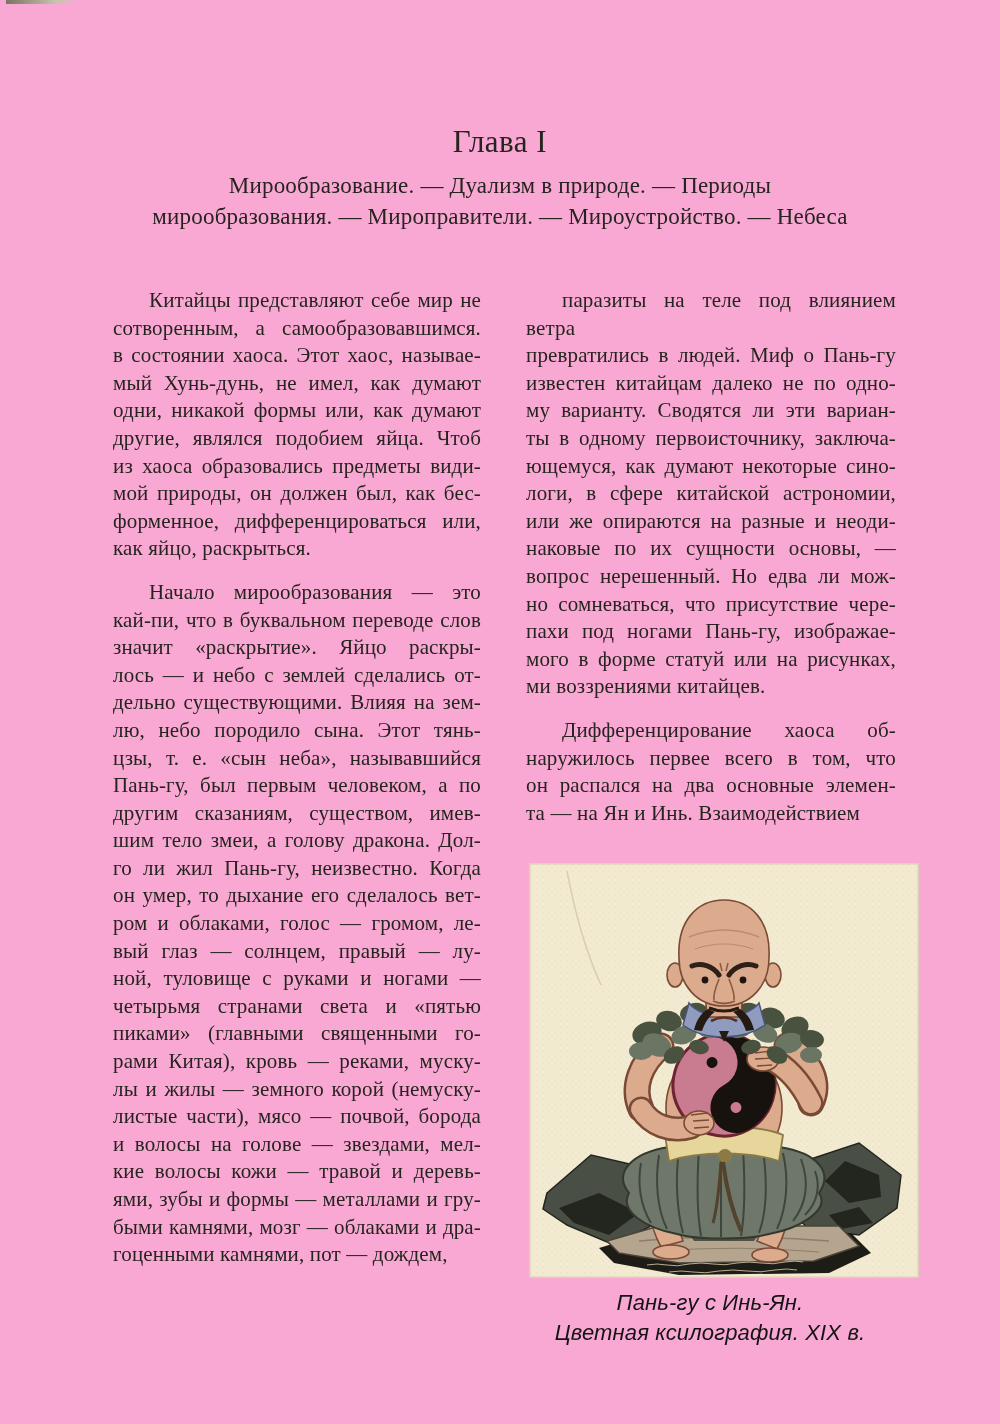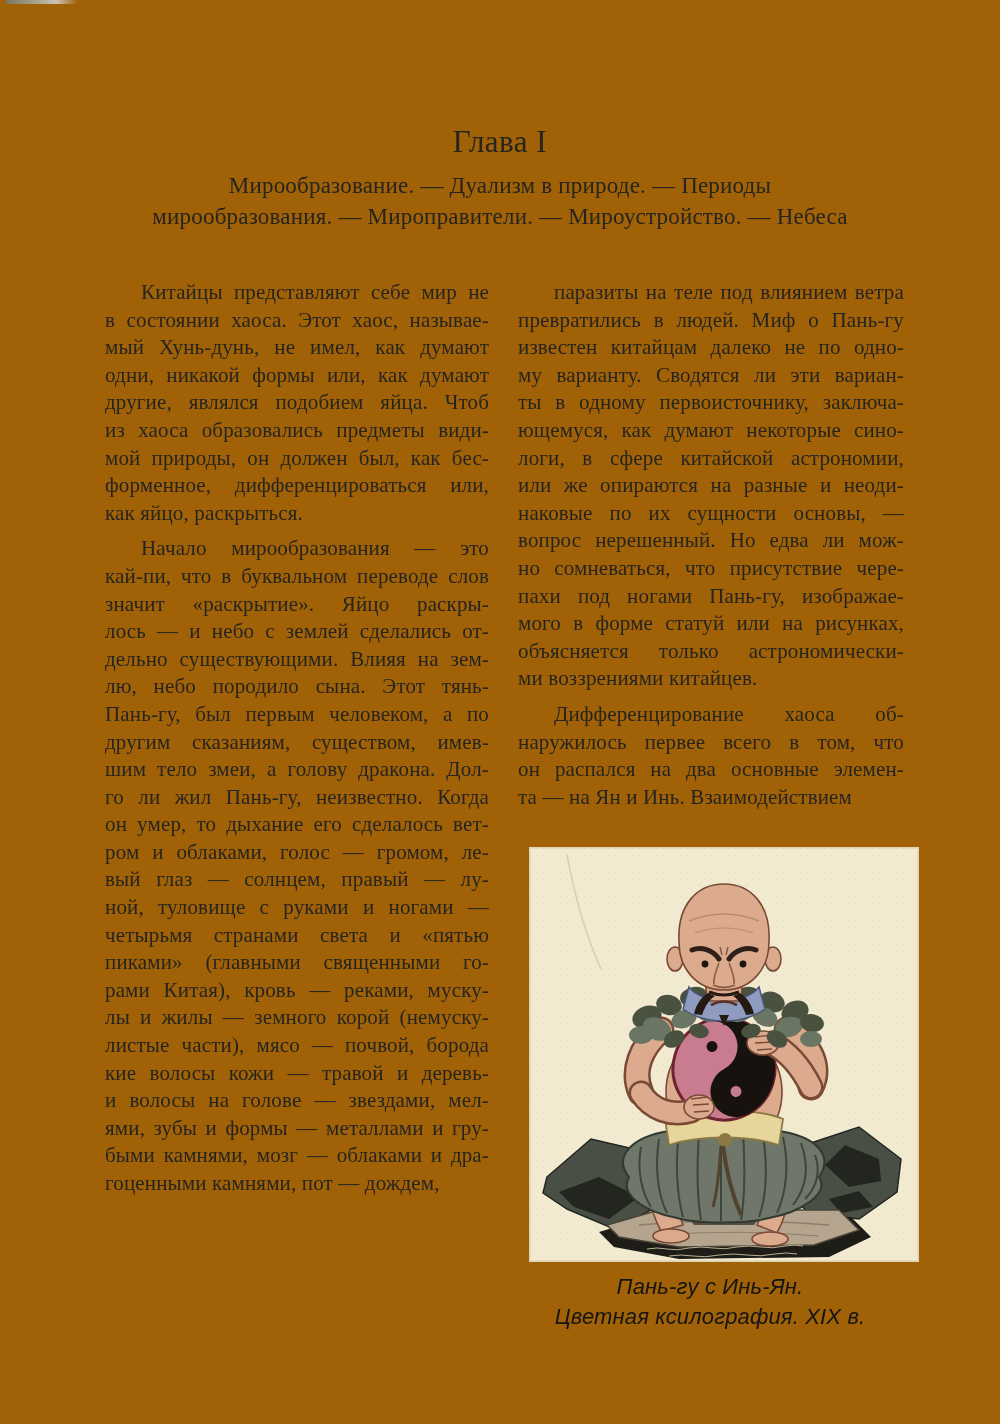"Глава I" .page { background: #a16207 -> #f9a8d4 }
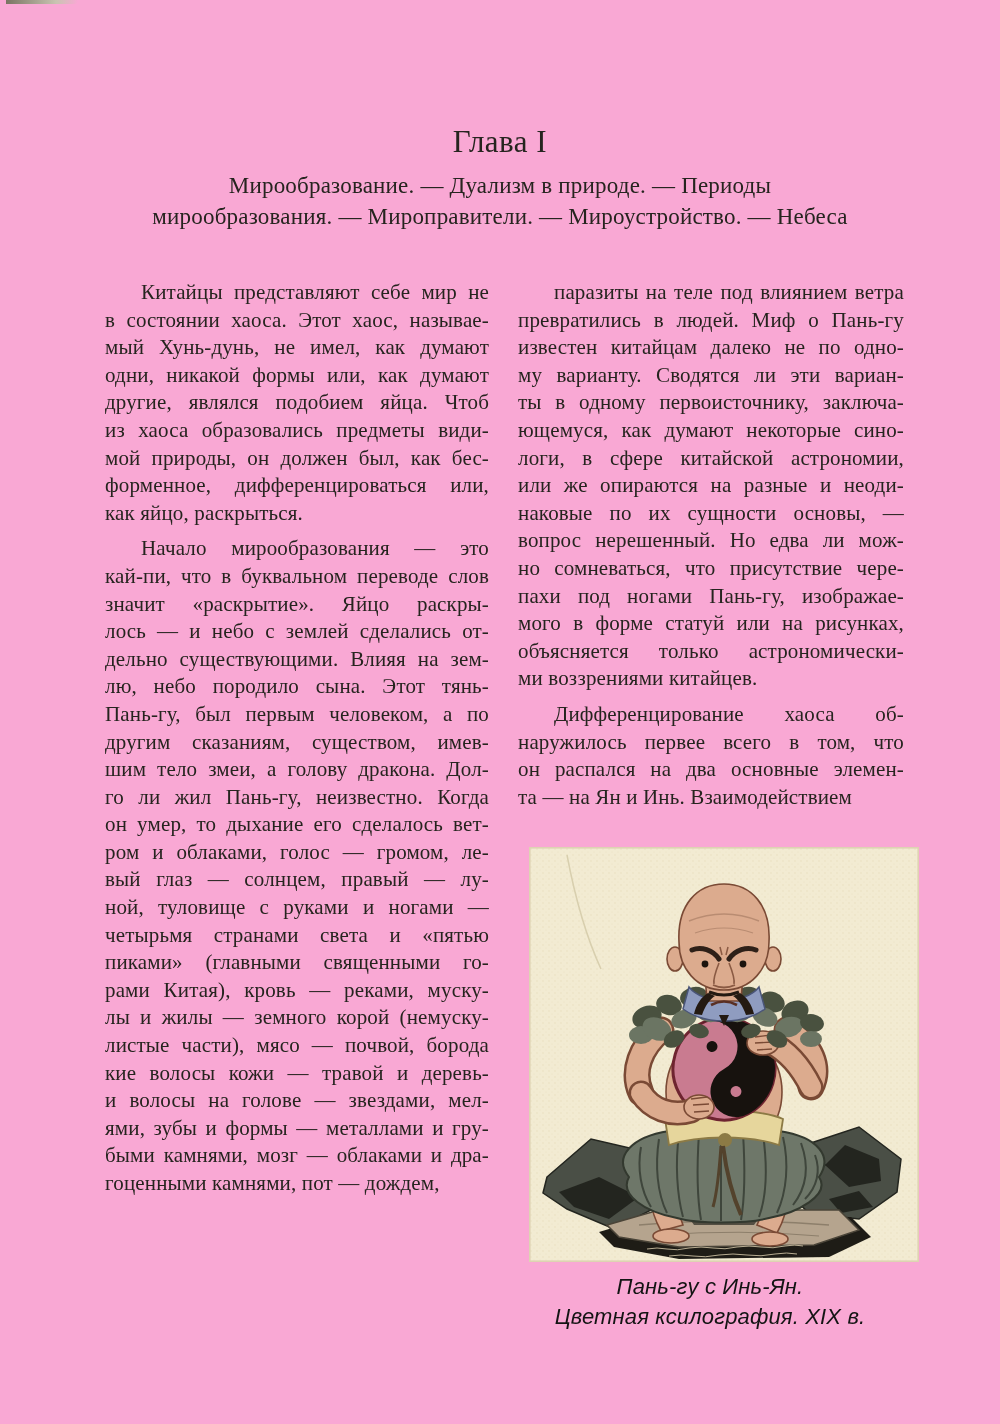"Китайцы представляют себе мир не" .para { margin: 8px -> 16px }
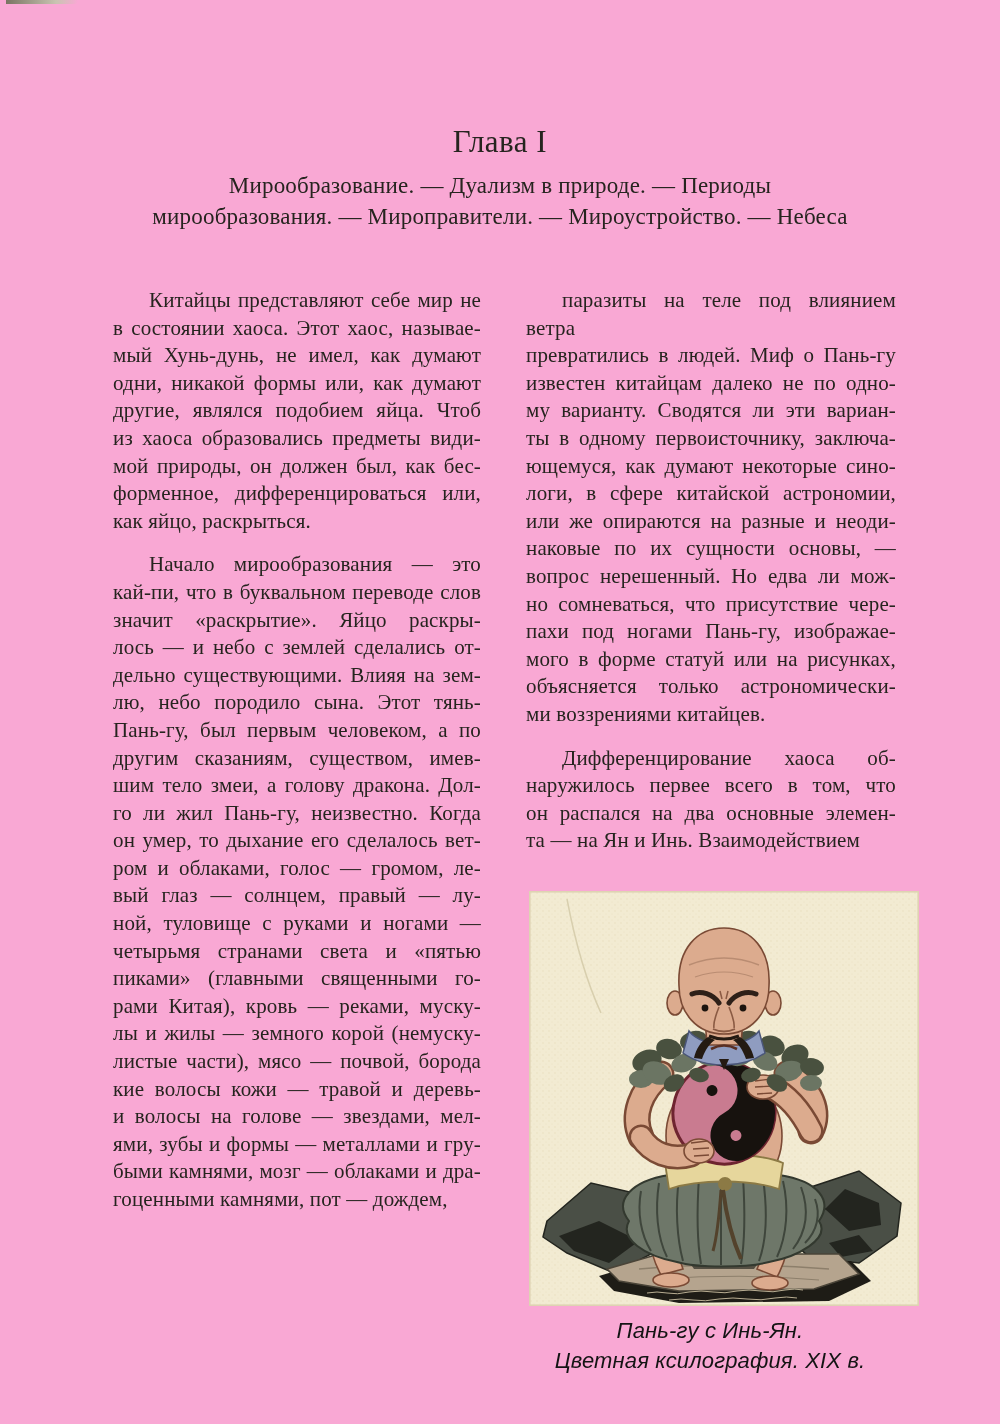"сотворенным, а самообразовавшимся." div.line { html: none -> <div>сотворенным, а самообразовавшимся.</div> }
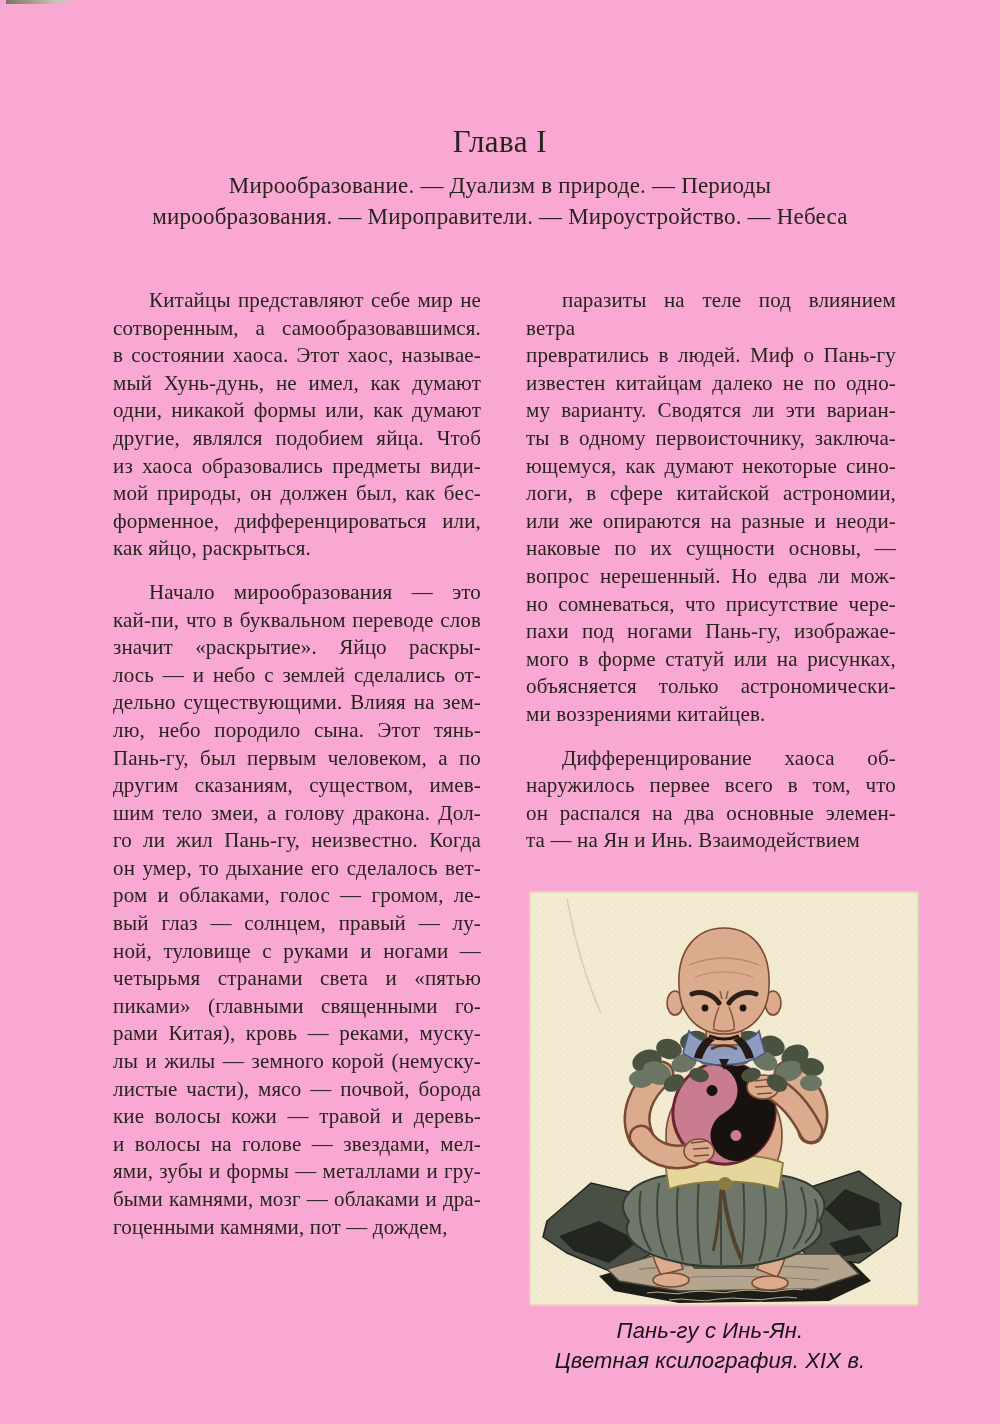"объясняется только астрономически-" div.line { html: <div>объясняется только астрономически-</div> -> none }
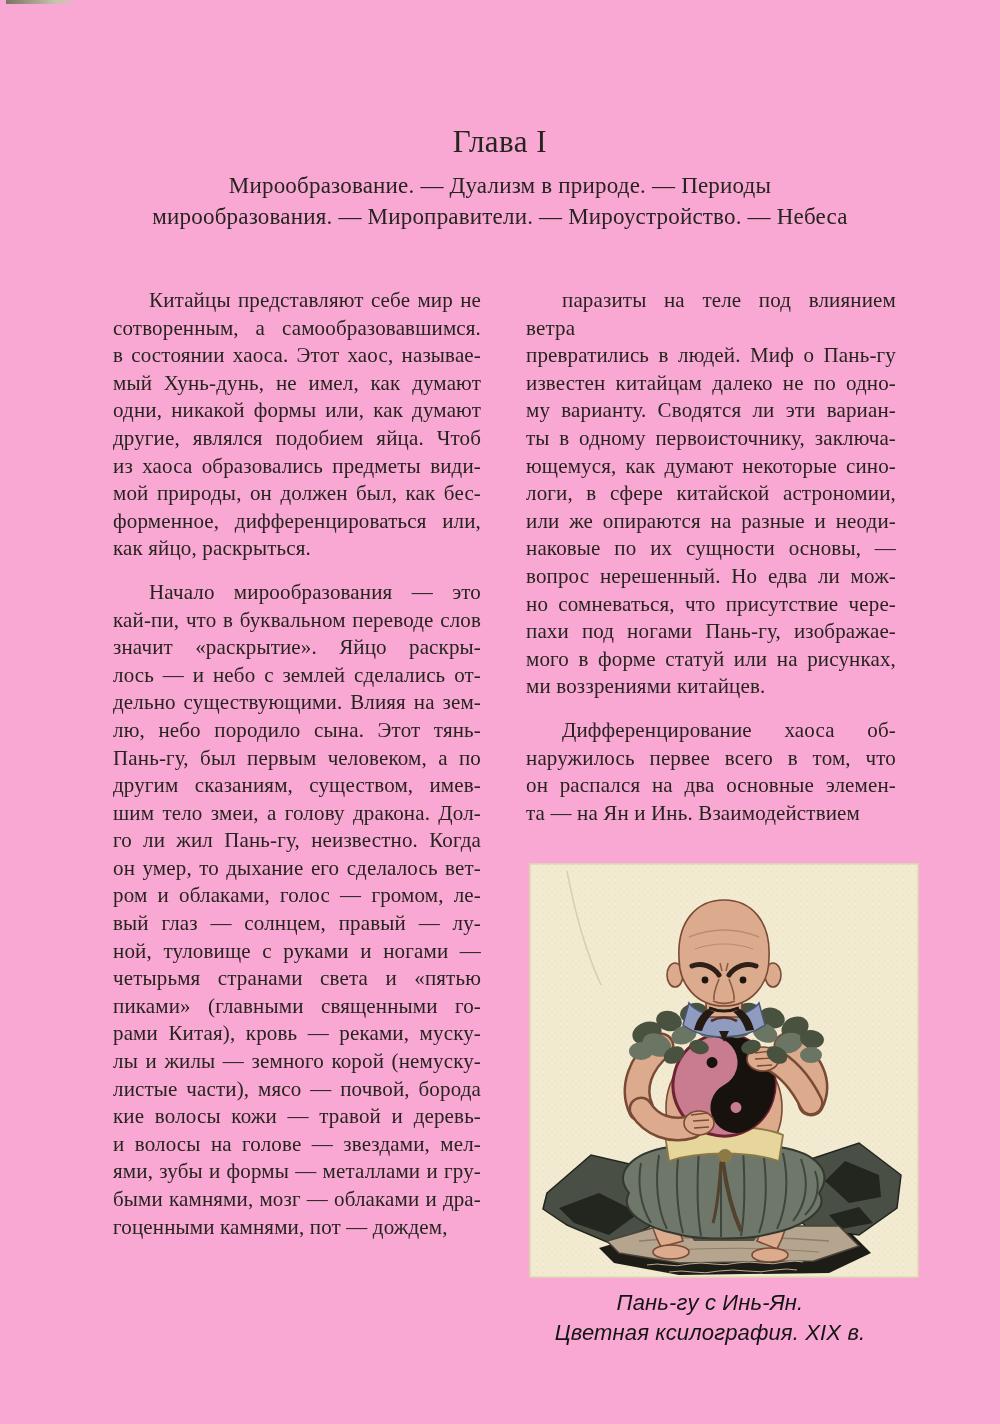"цзы, т. е. «сын неба»," div.line { html: none -> <div>цзы, т. е. «сын неба», называвшийся</div> }
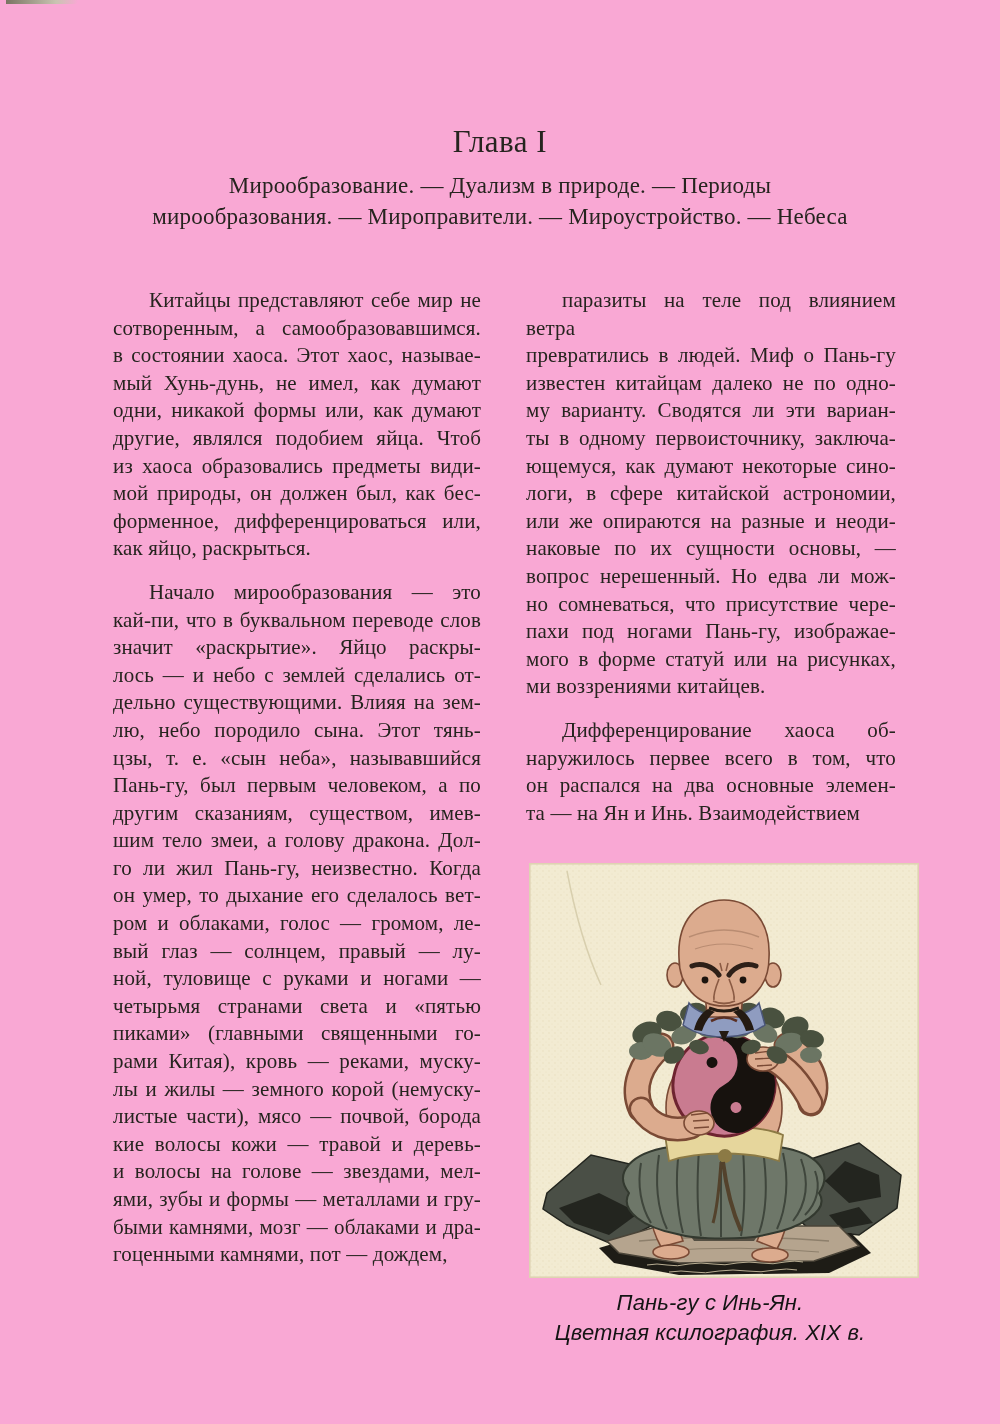"кие волосы кожи — травой" div.line { order: before "и волосы на голове —" -> after "и волосы на голове —" }
